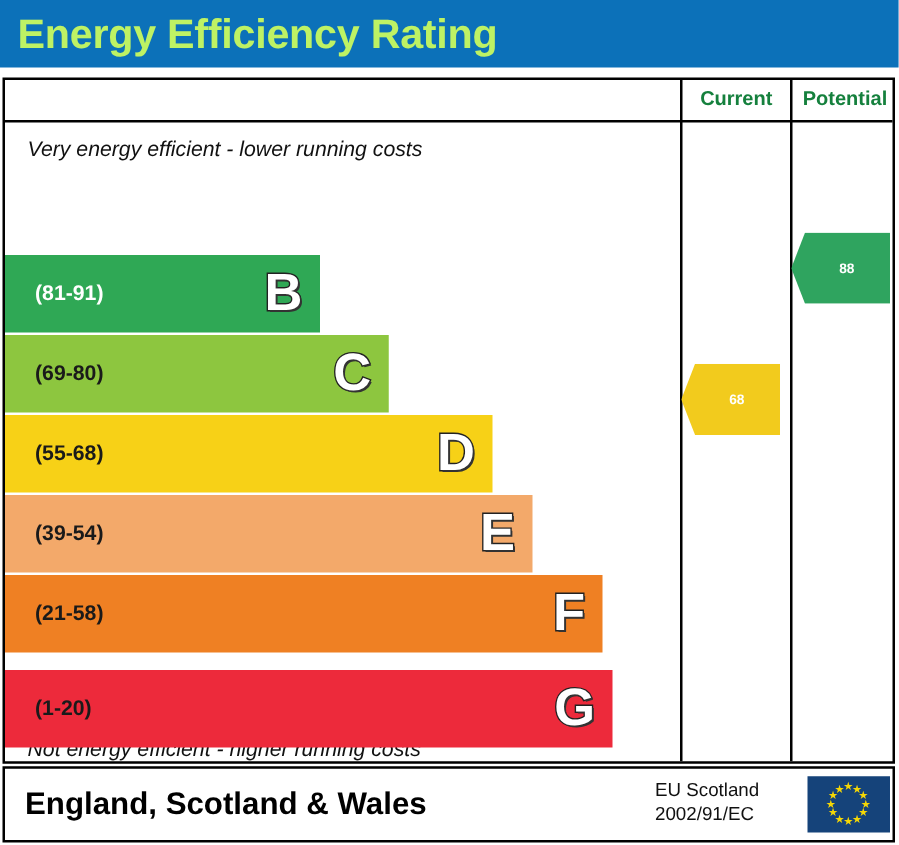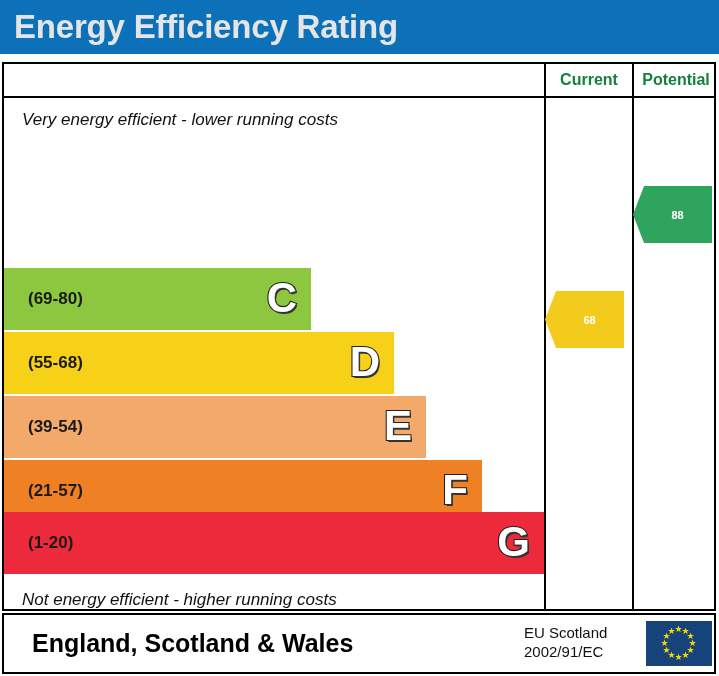"Energy Efficiency Rating" .title-text { color: #e5e5e5 -> #bef264 }
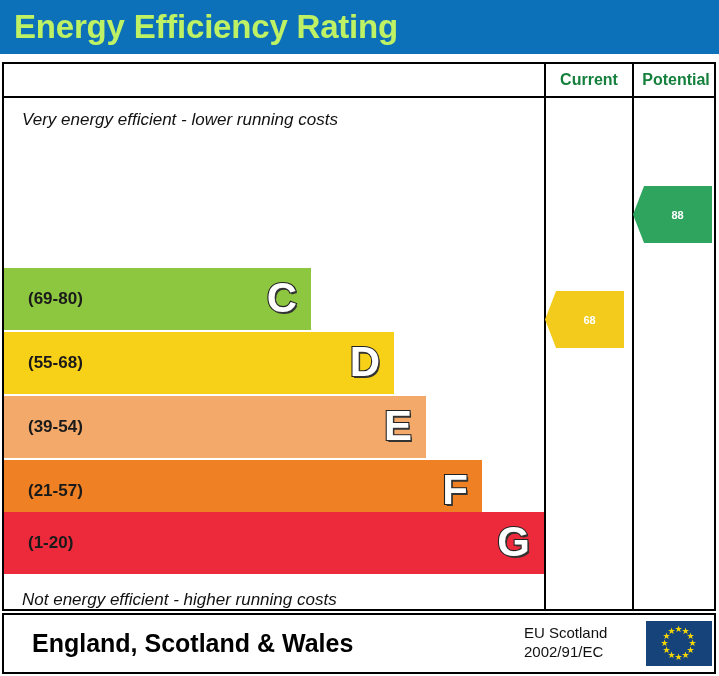"(81-91)" div.band { html: none -> <div> <div>(81-91)</div> <div>B</div> </div> }
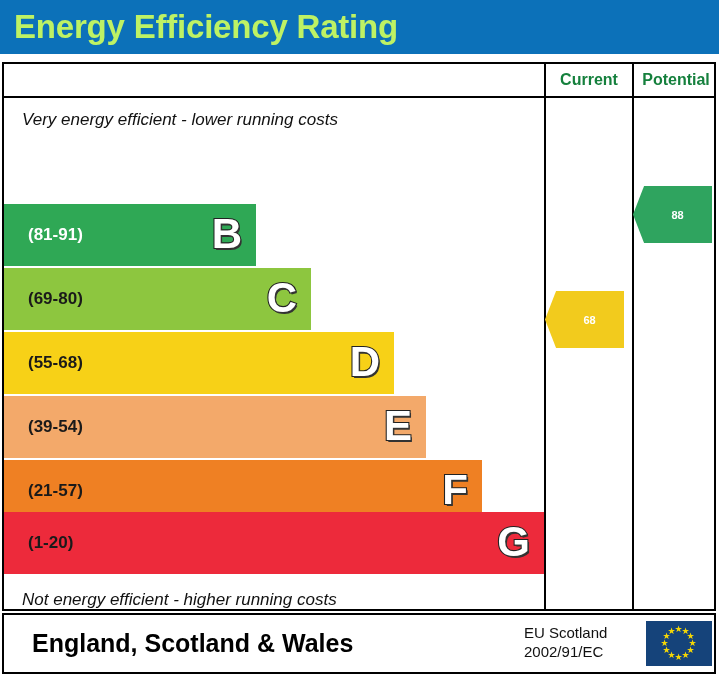"(21-57)" div.band-range { text: 21-57 -> 21-58 }
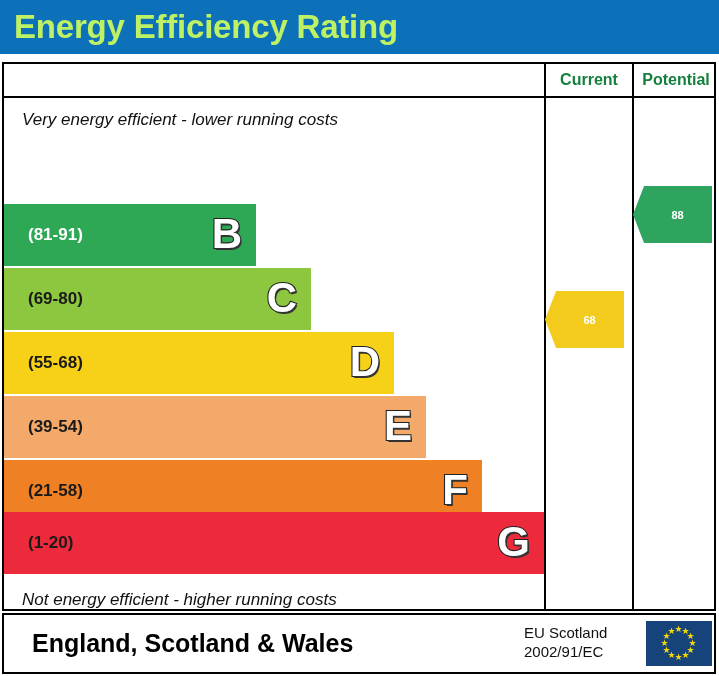"(1-20)" div.band { top: 372px -> 396px; width: 540px -> 486px }
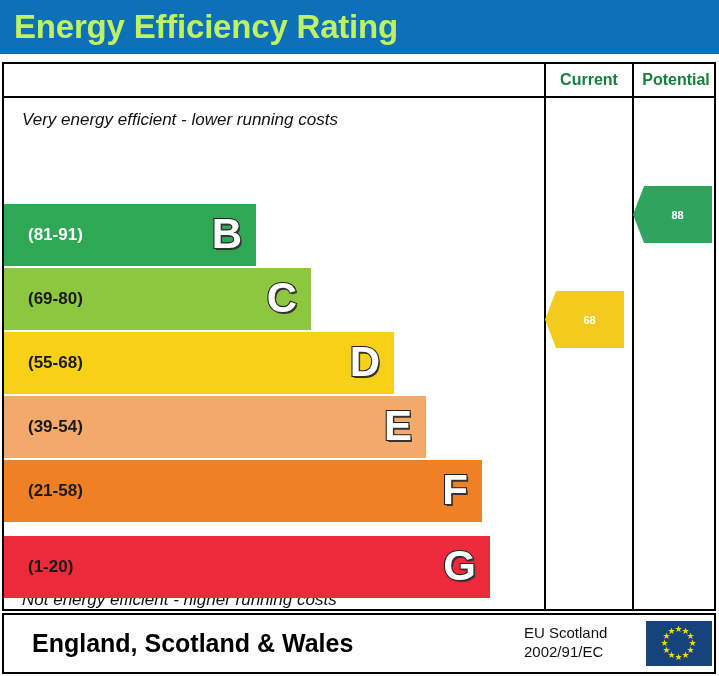"England, Scotland & Wales" .footer-region { left: 28px -> 16px }
